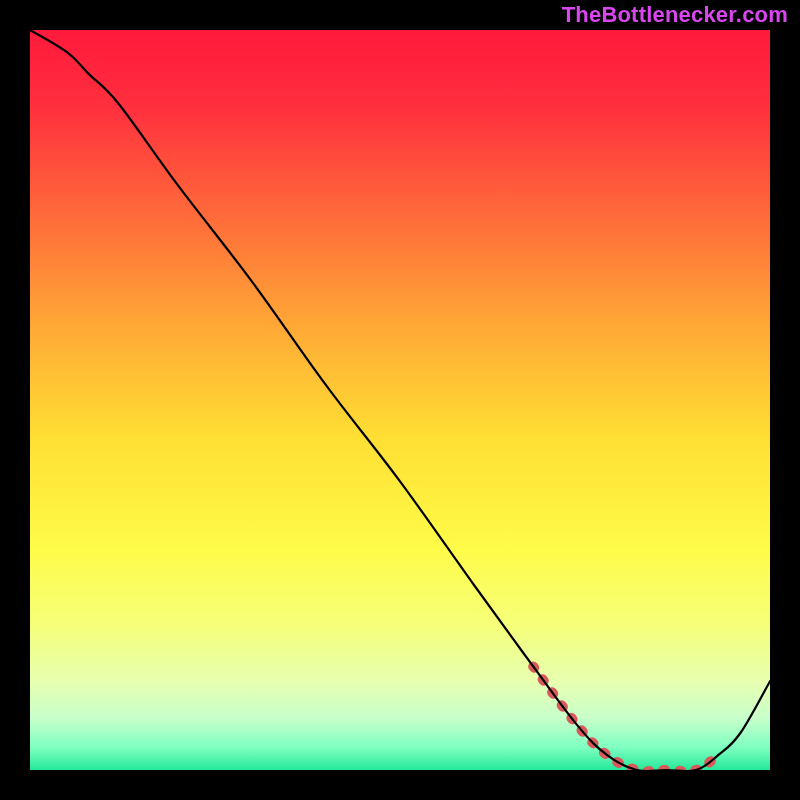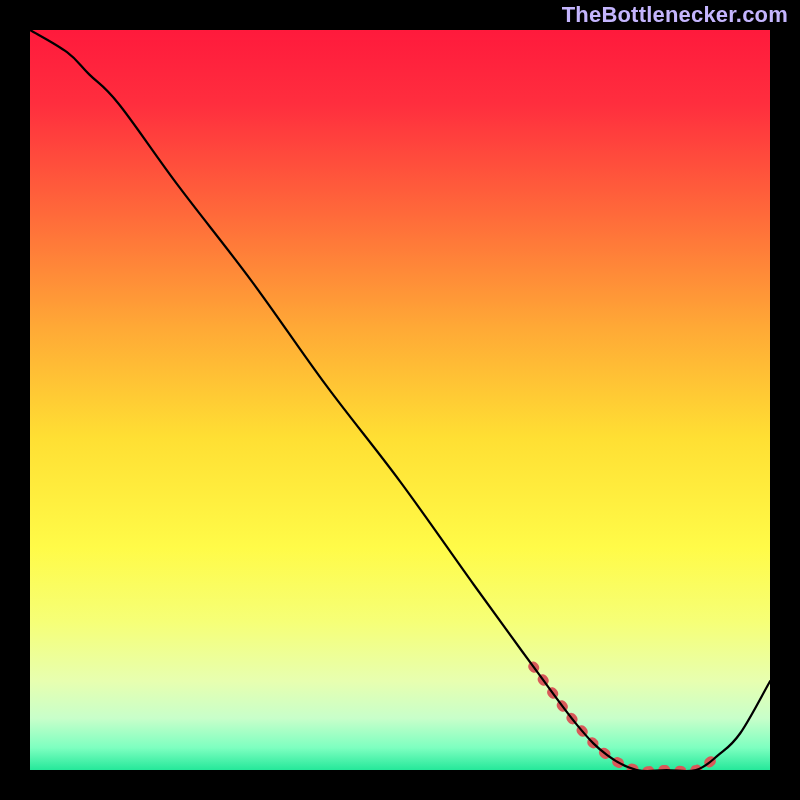"TheBottlenecker.com" .watermark { color: #c4b5fd -> #d946ef }
